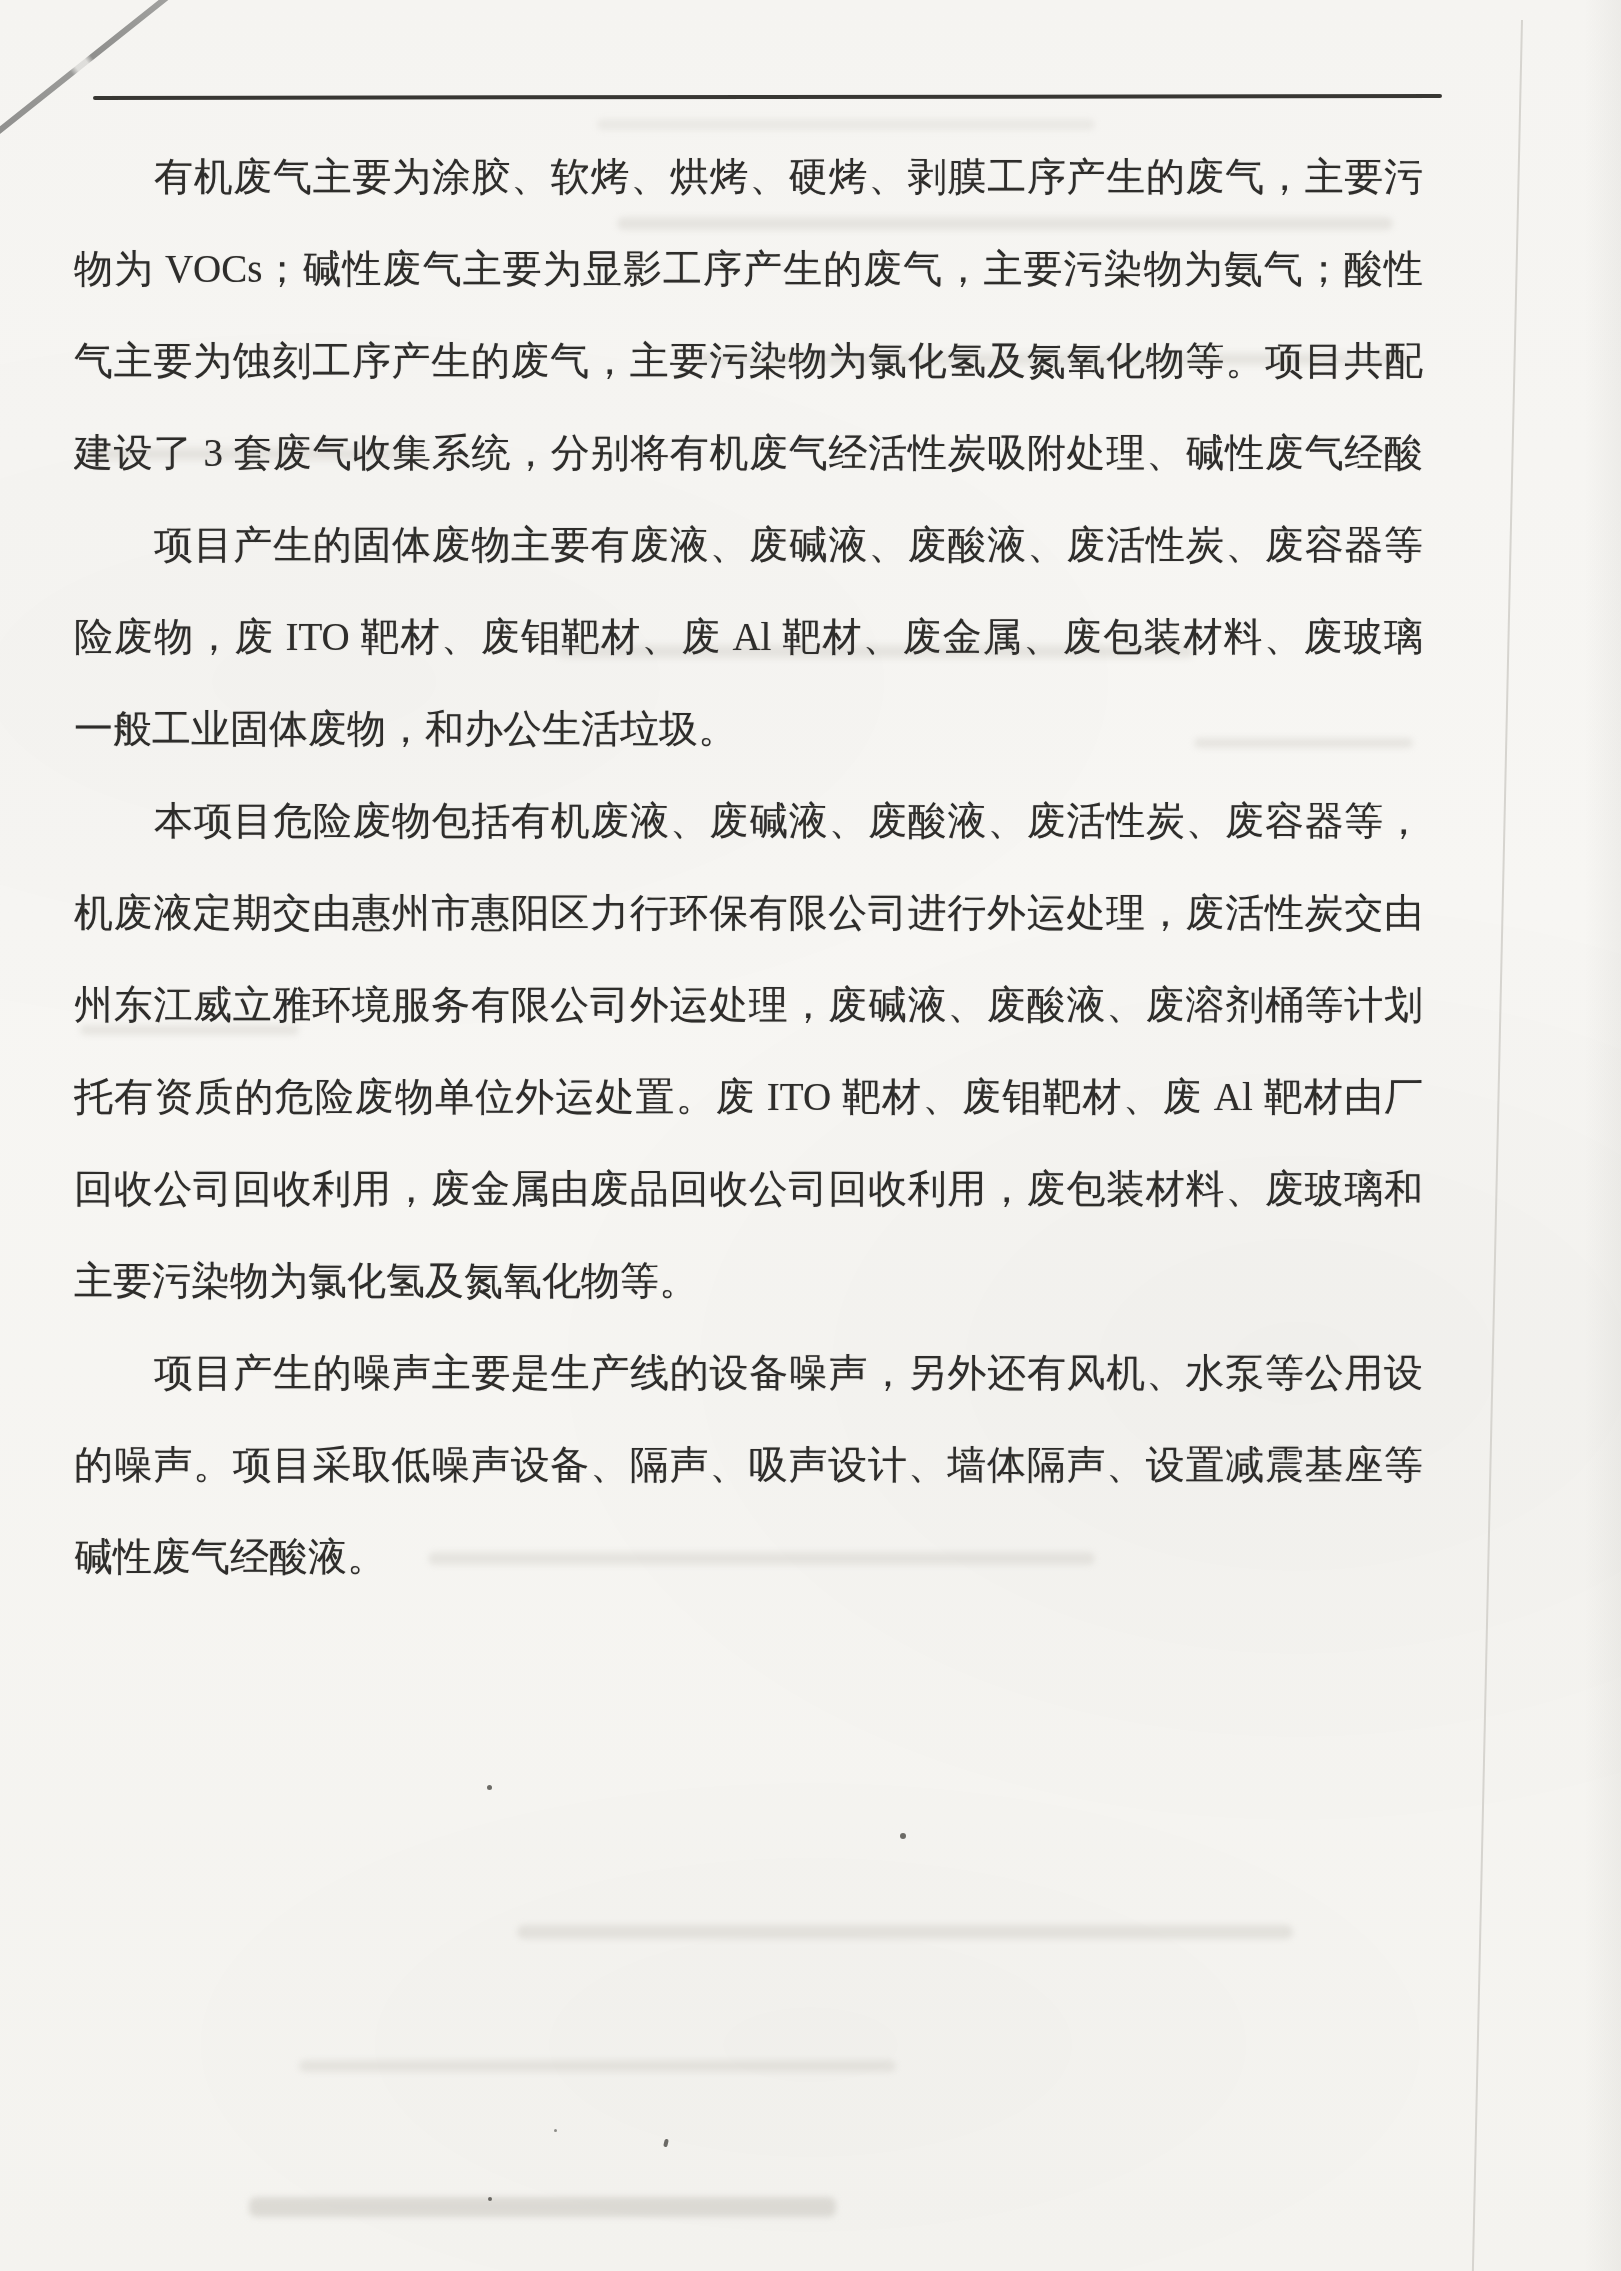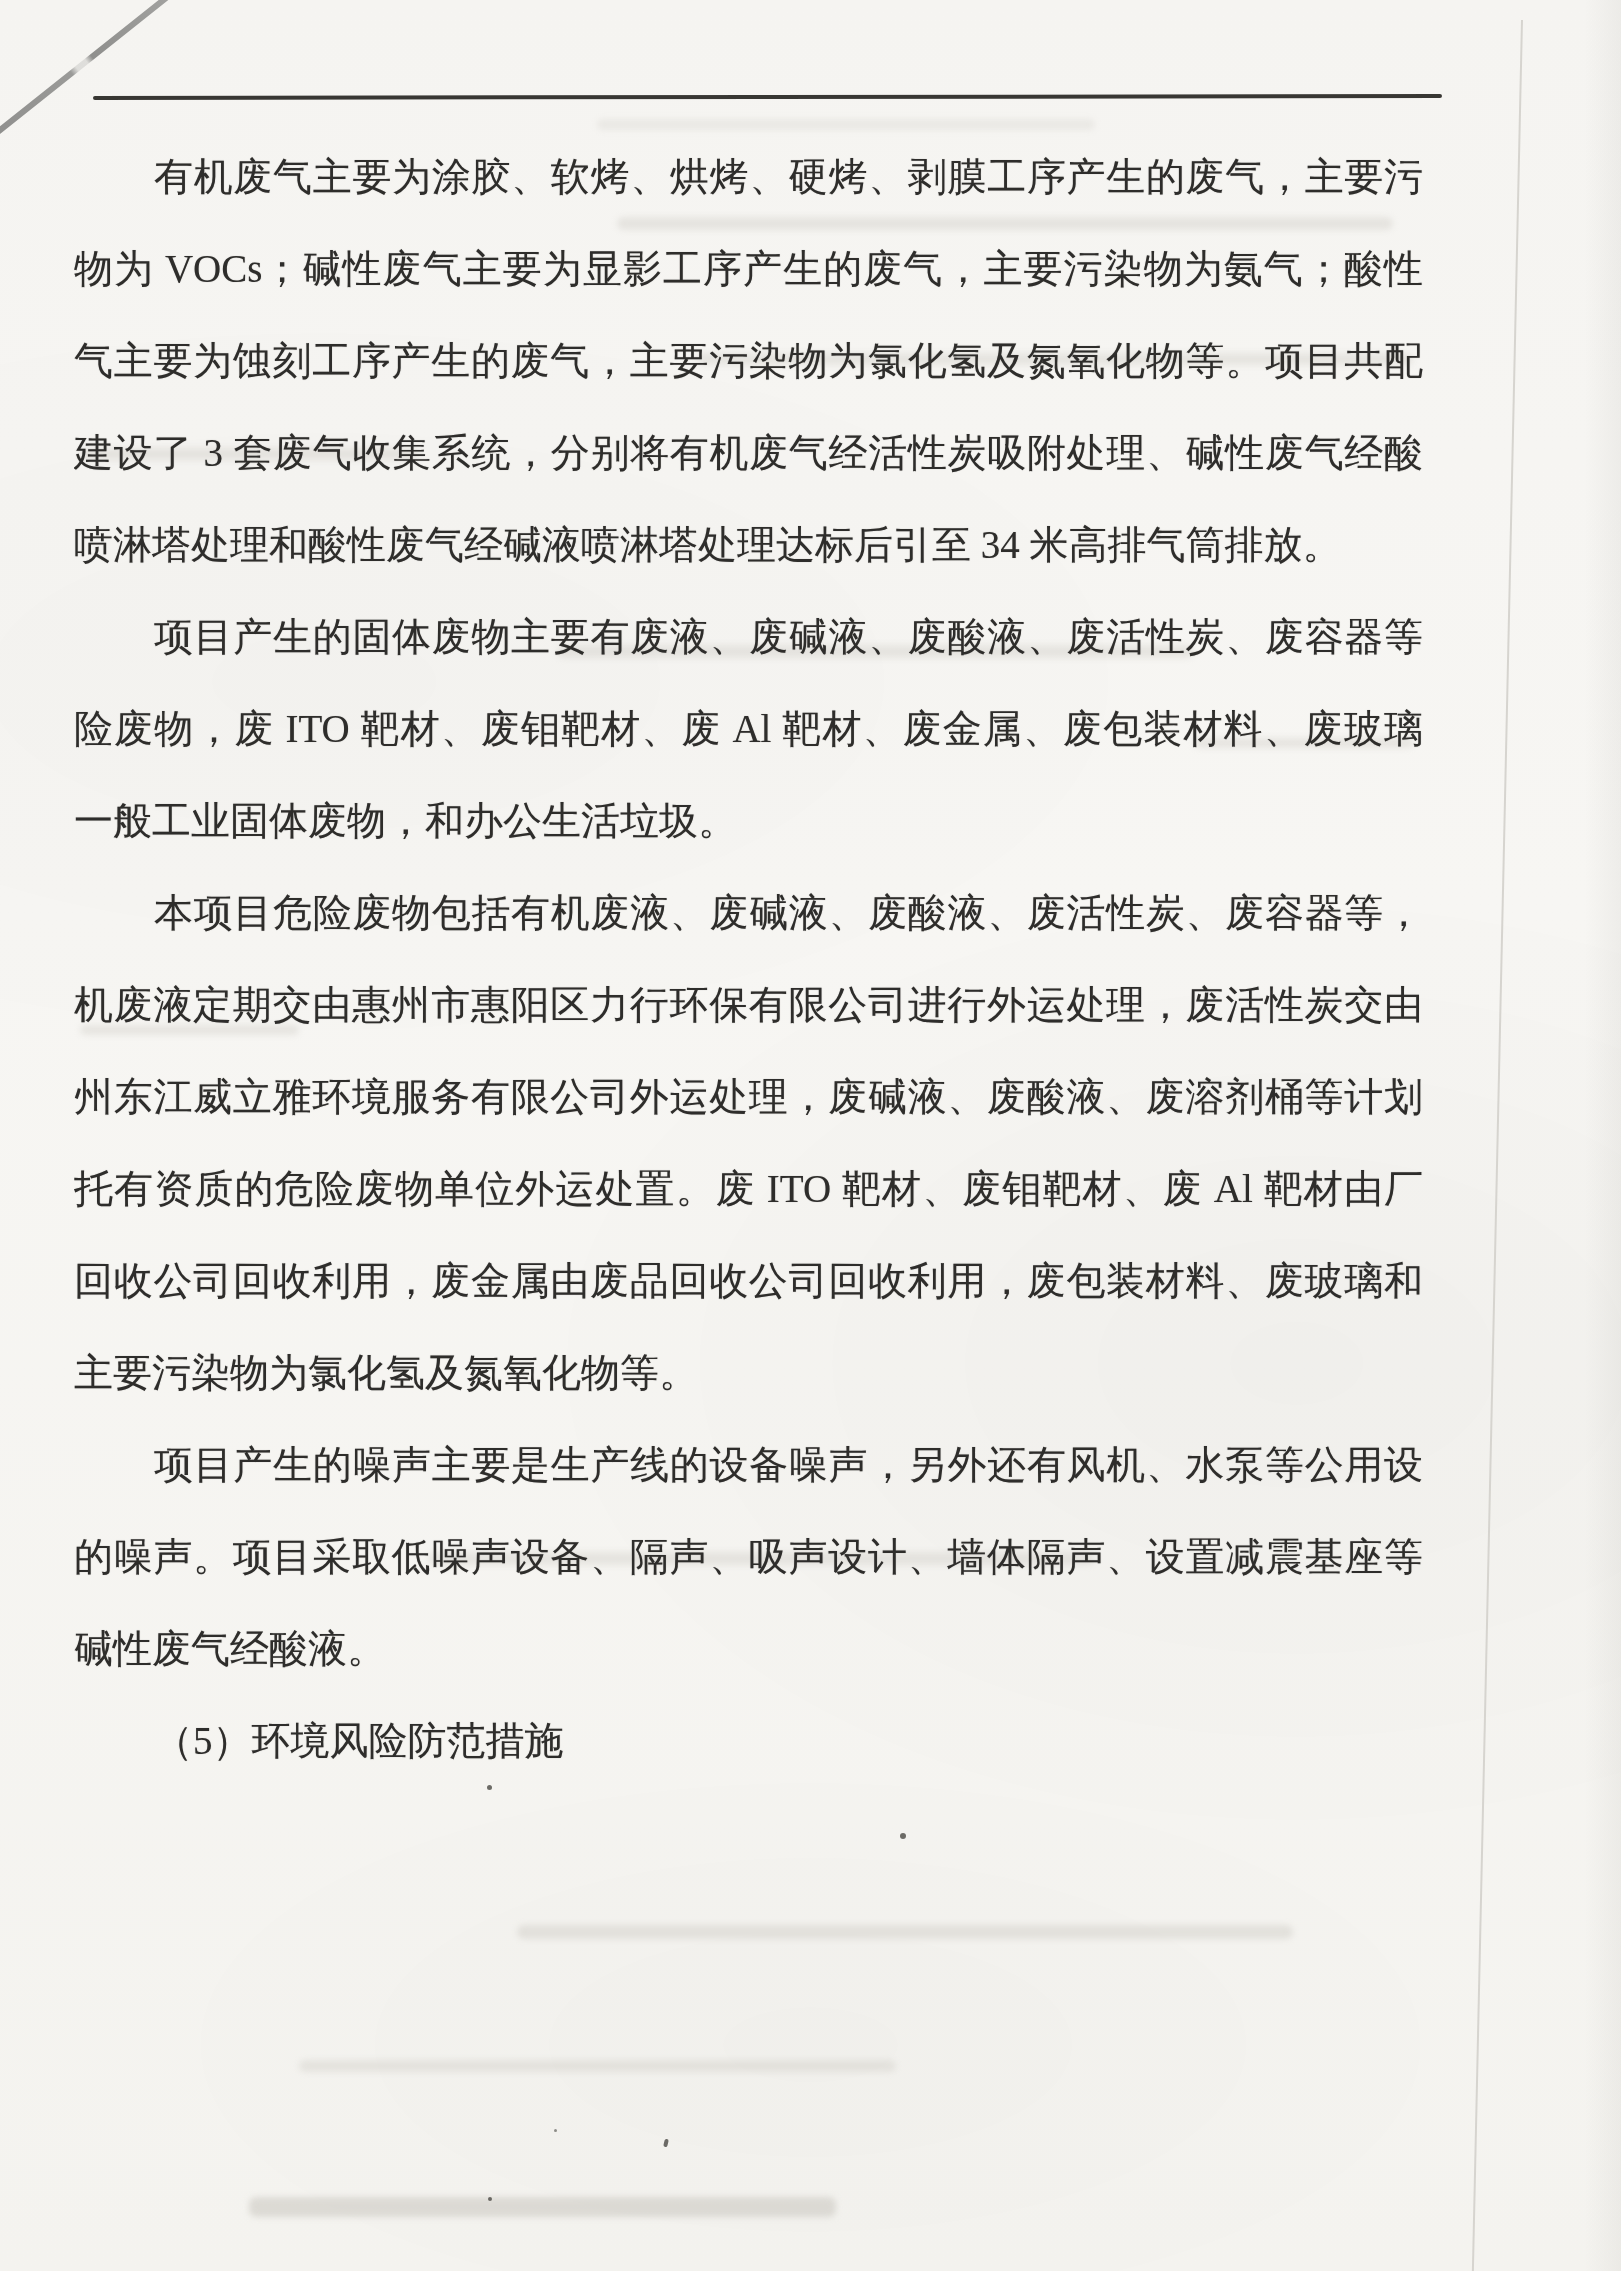"喷淋塔处理和酸性废气经碱液喷淋塔处理达标后引至 34 米高排气筒排放。" div.line { html: <div>喷淋塔处理和酸性废气经碱液喷淋塔处理达标后引至 34 米高排气筒排放。</div> -> none }
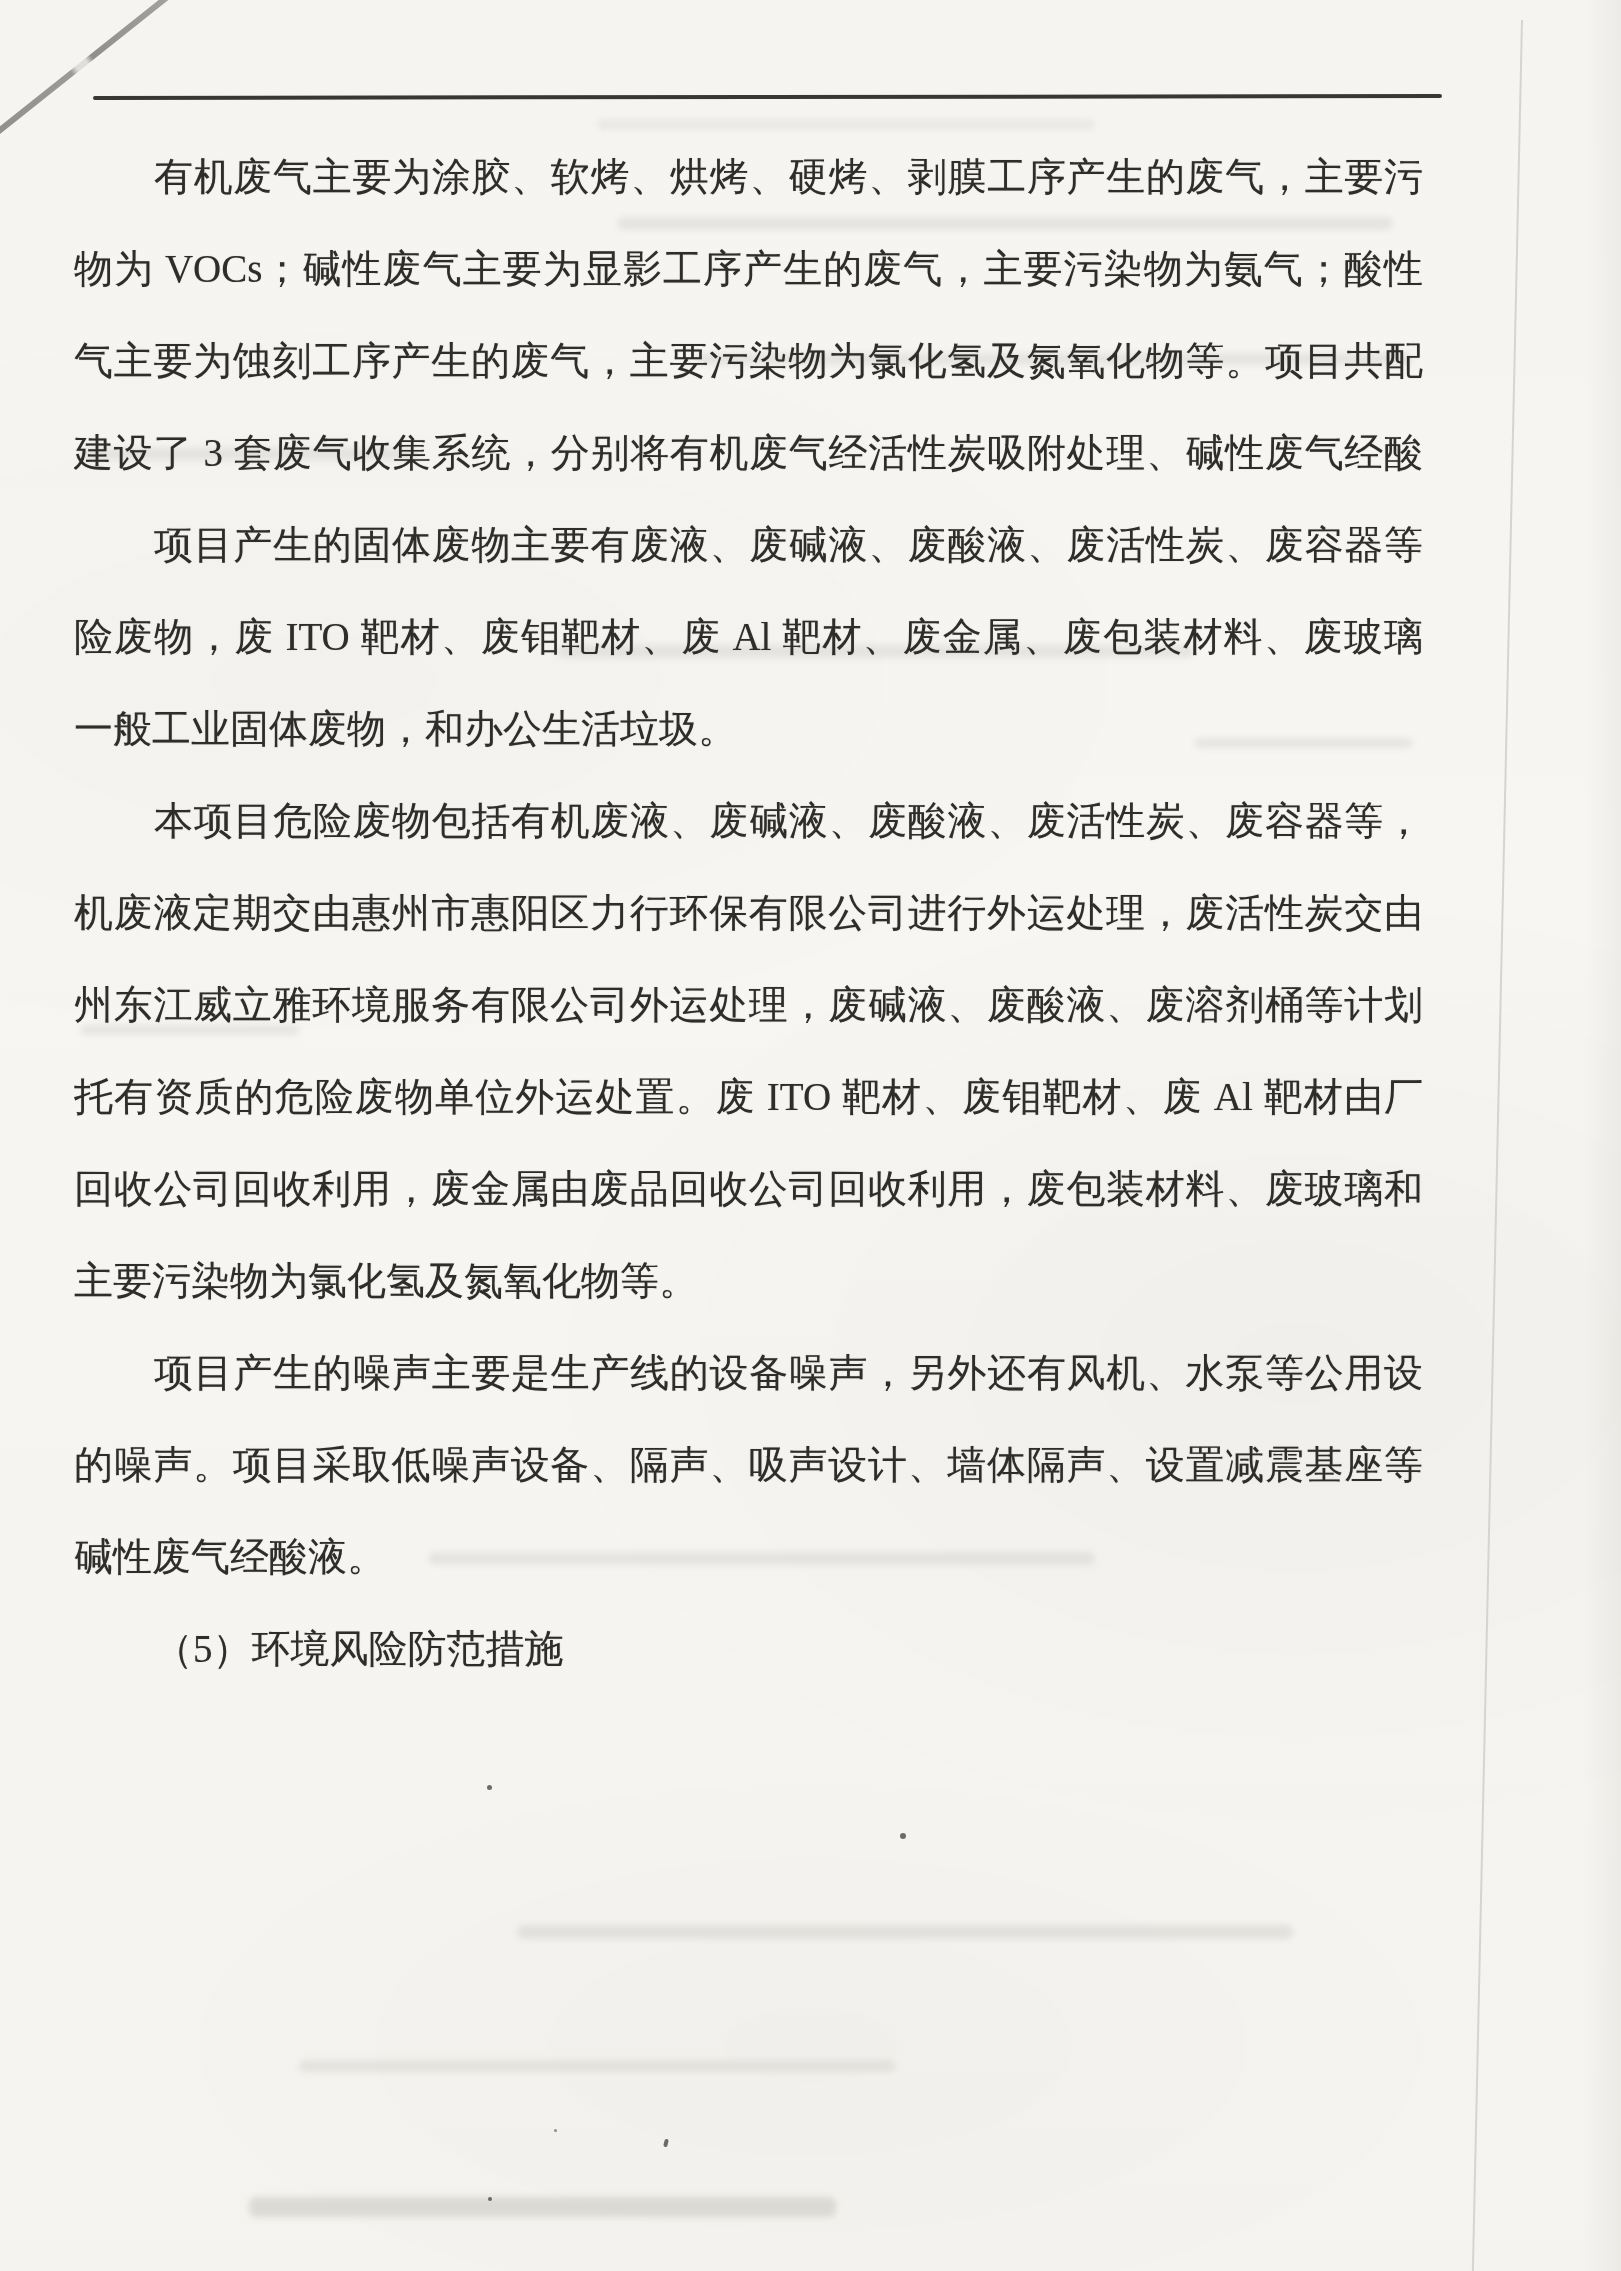"（5）环境风险防范措施" div.line { html: <div>（5）环境风险防范措施</div> -> none }
